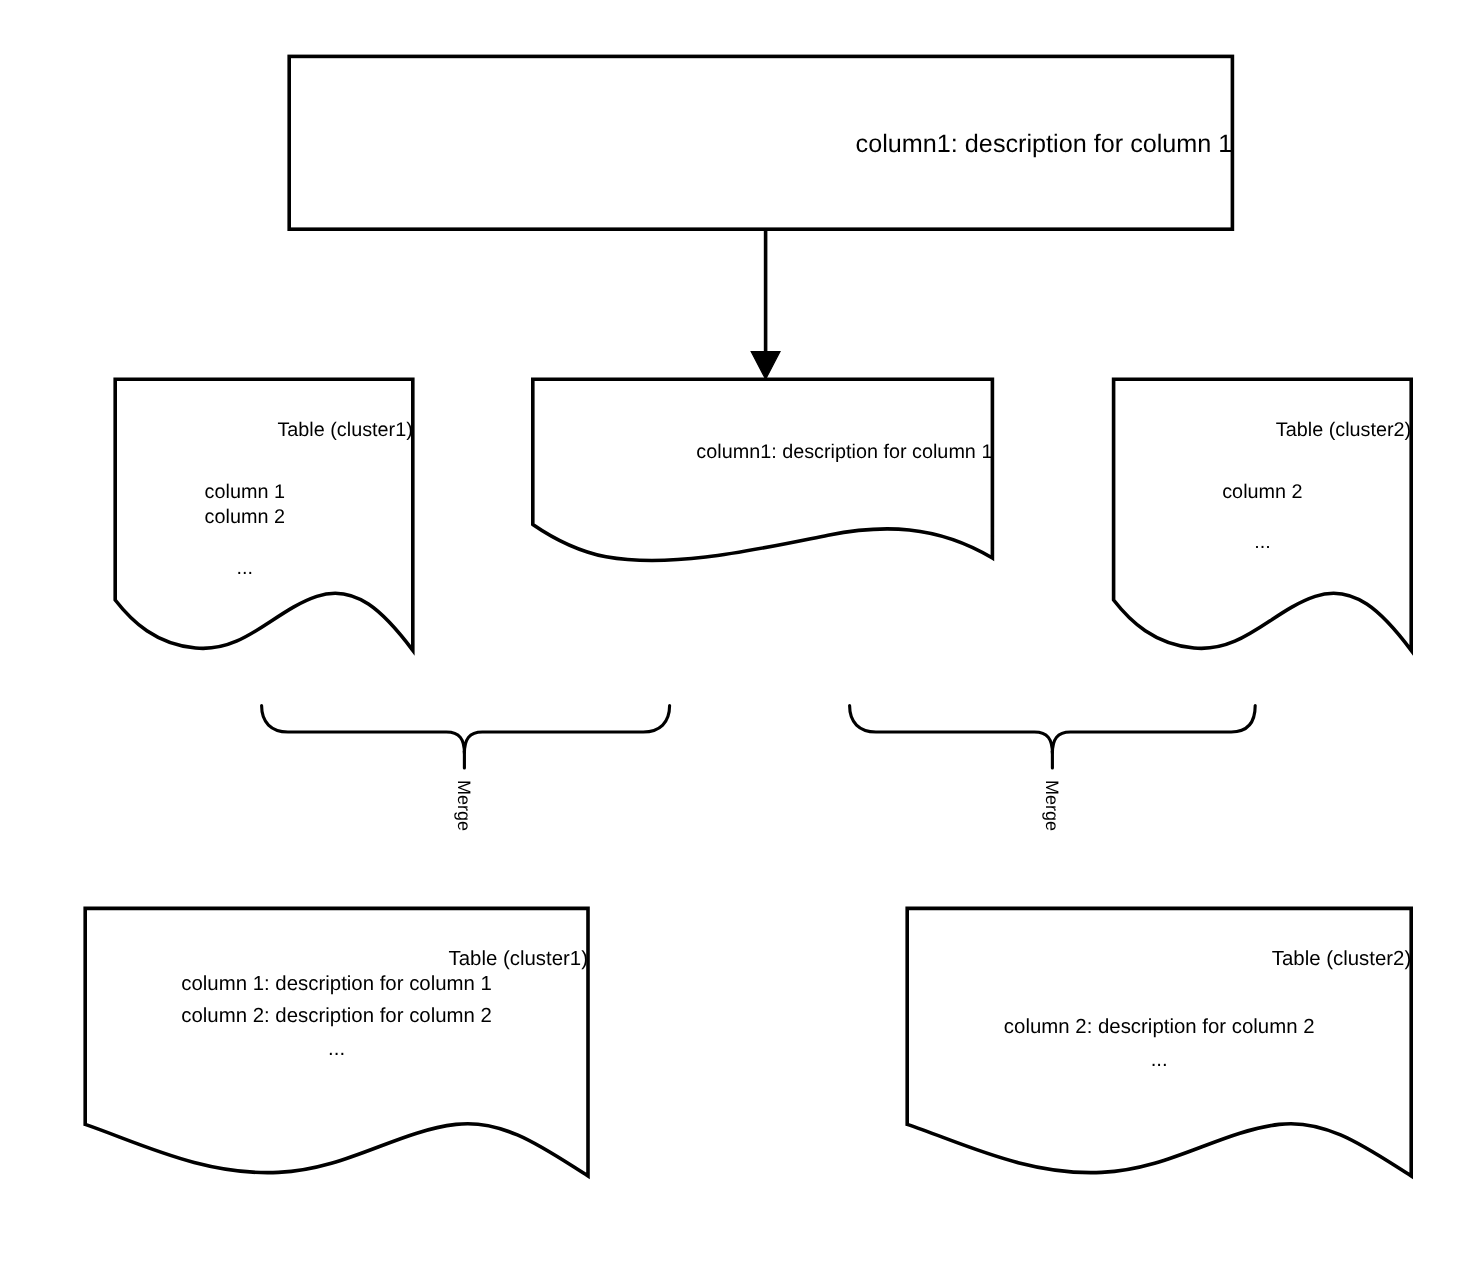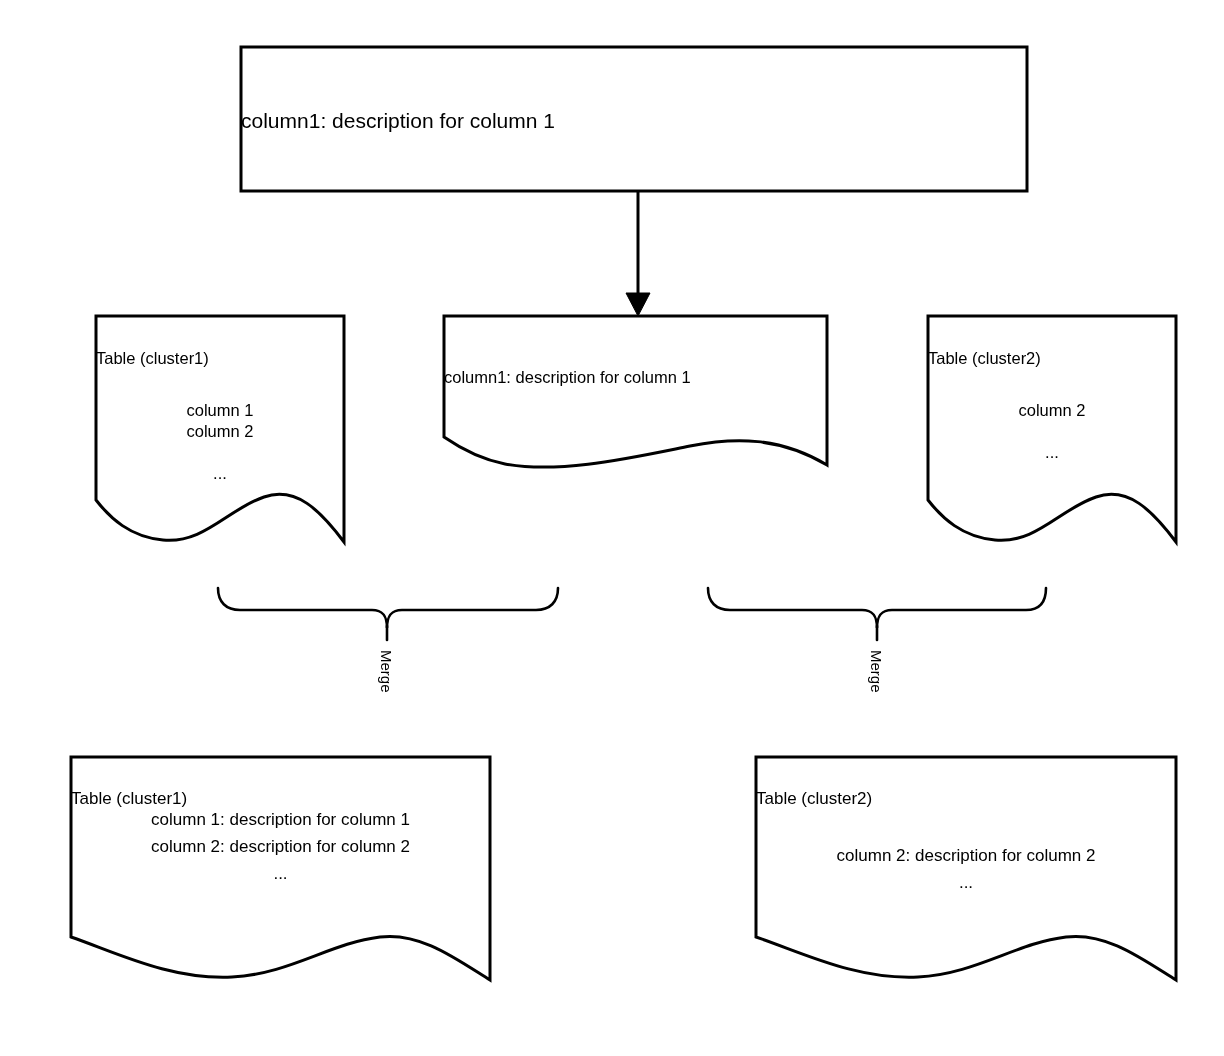"column1: description for column 1" .txt { text-align: left -> right }
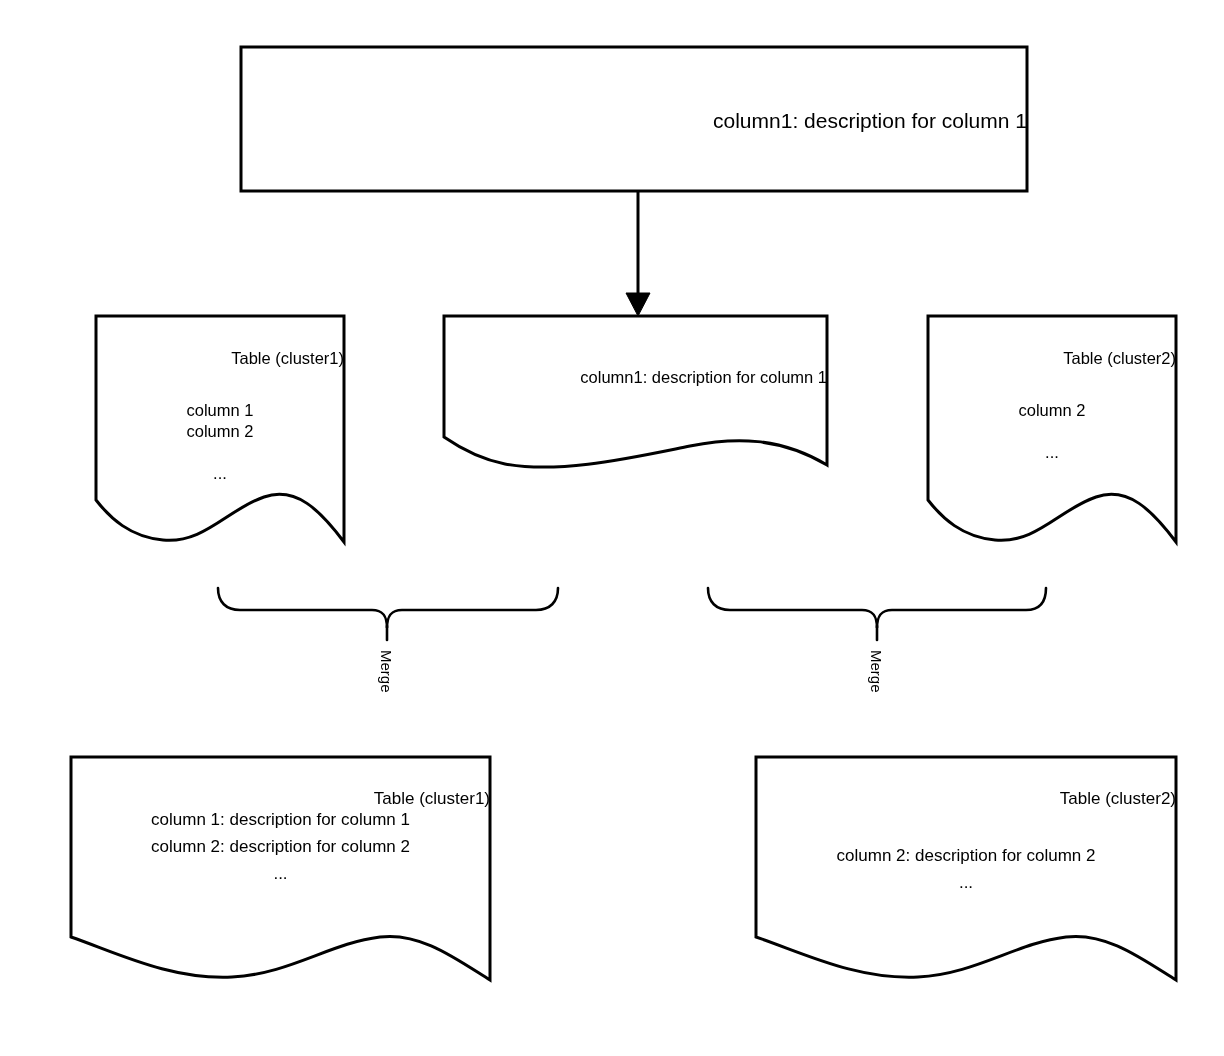"column 1" div.txt { left: 96px -> 80px }
